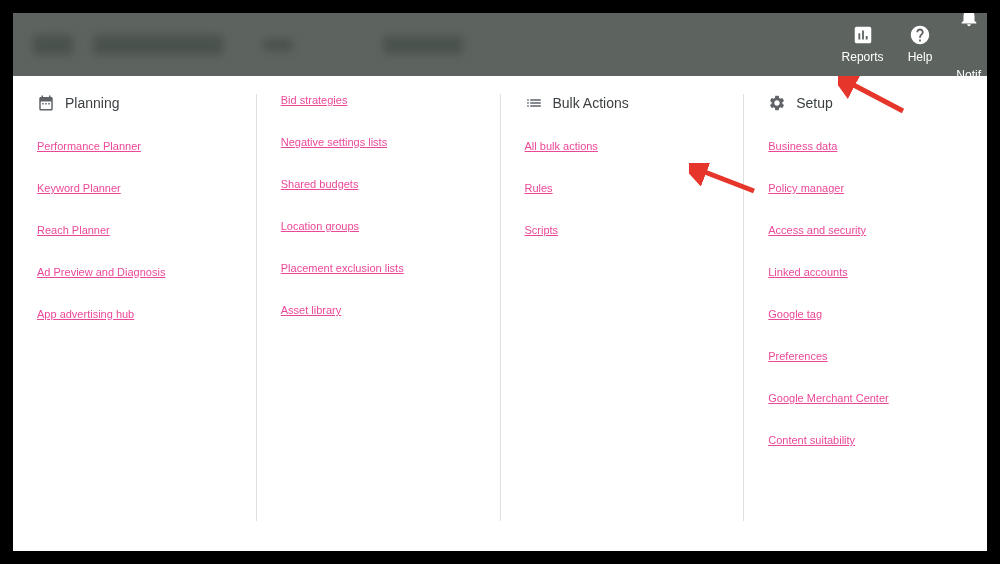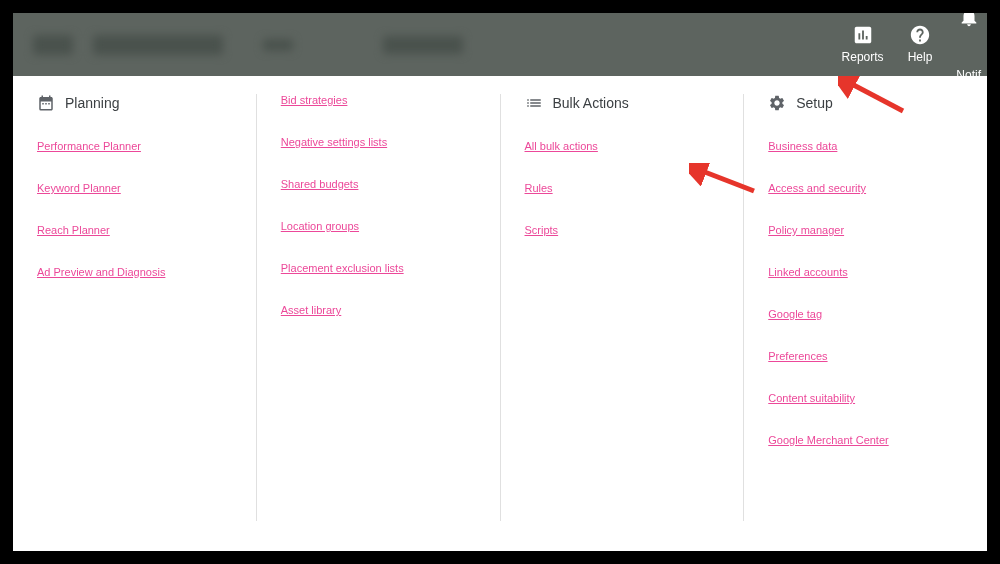"Access and security" a.col-item { order: before "Policy manager" -> after "Policy manager" }
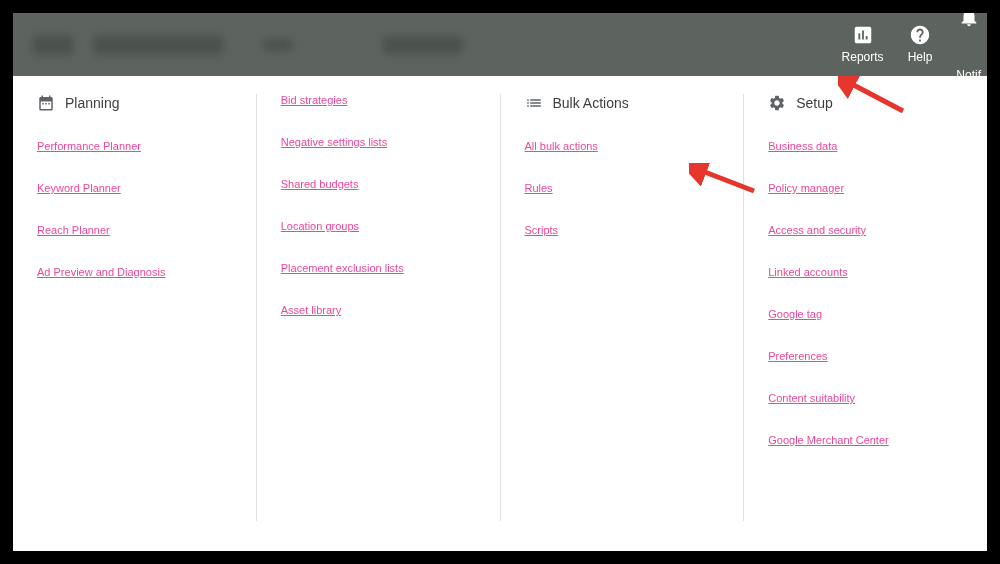"App advertising hub" a.col-item { html: none -> <a>App advertising hub</a> }
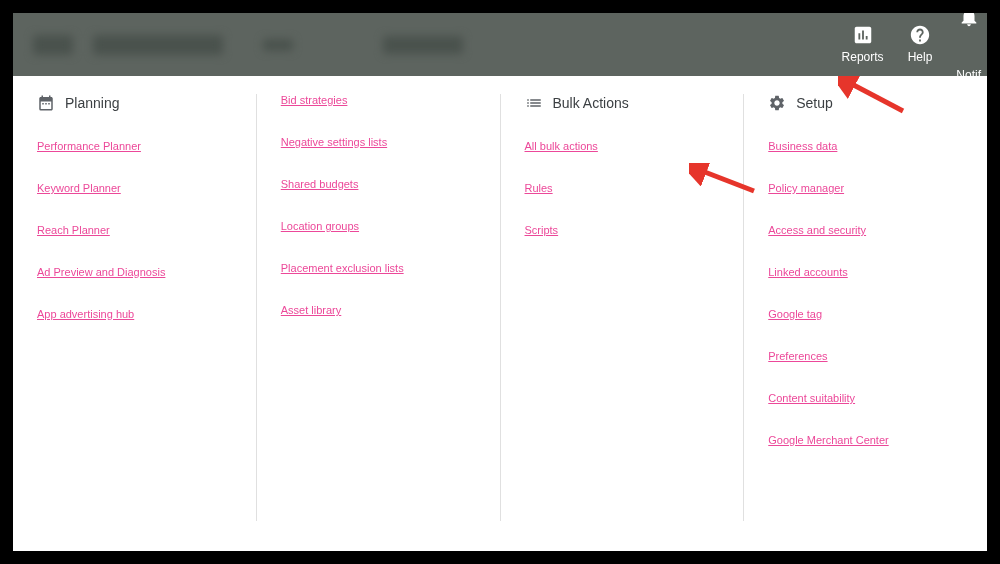"Content suitability" a.col-item { order: before "Google Merchant Center" -> after "Google Merchant Center" }
